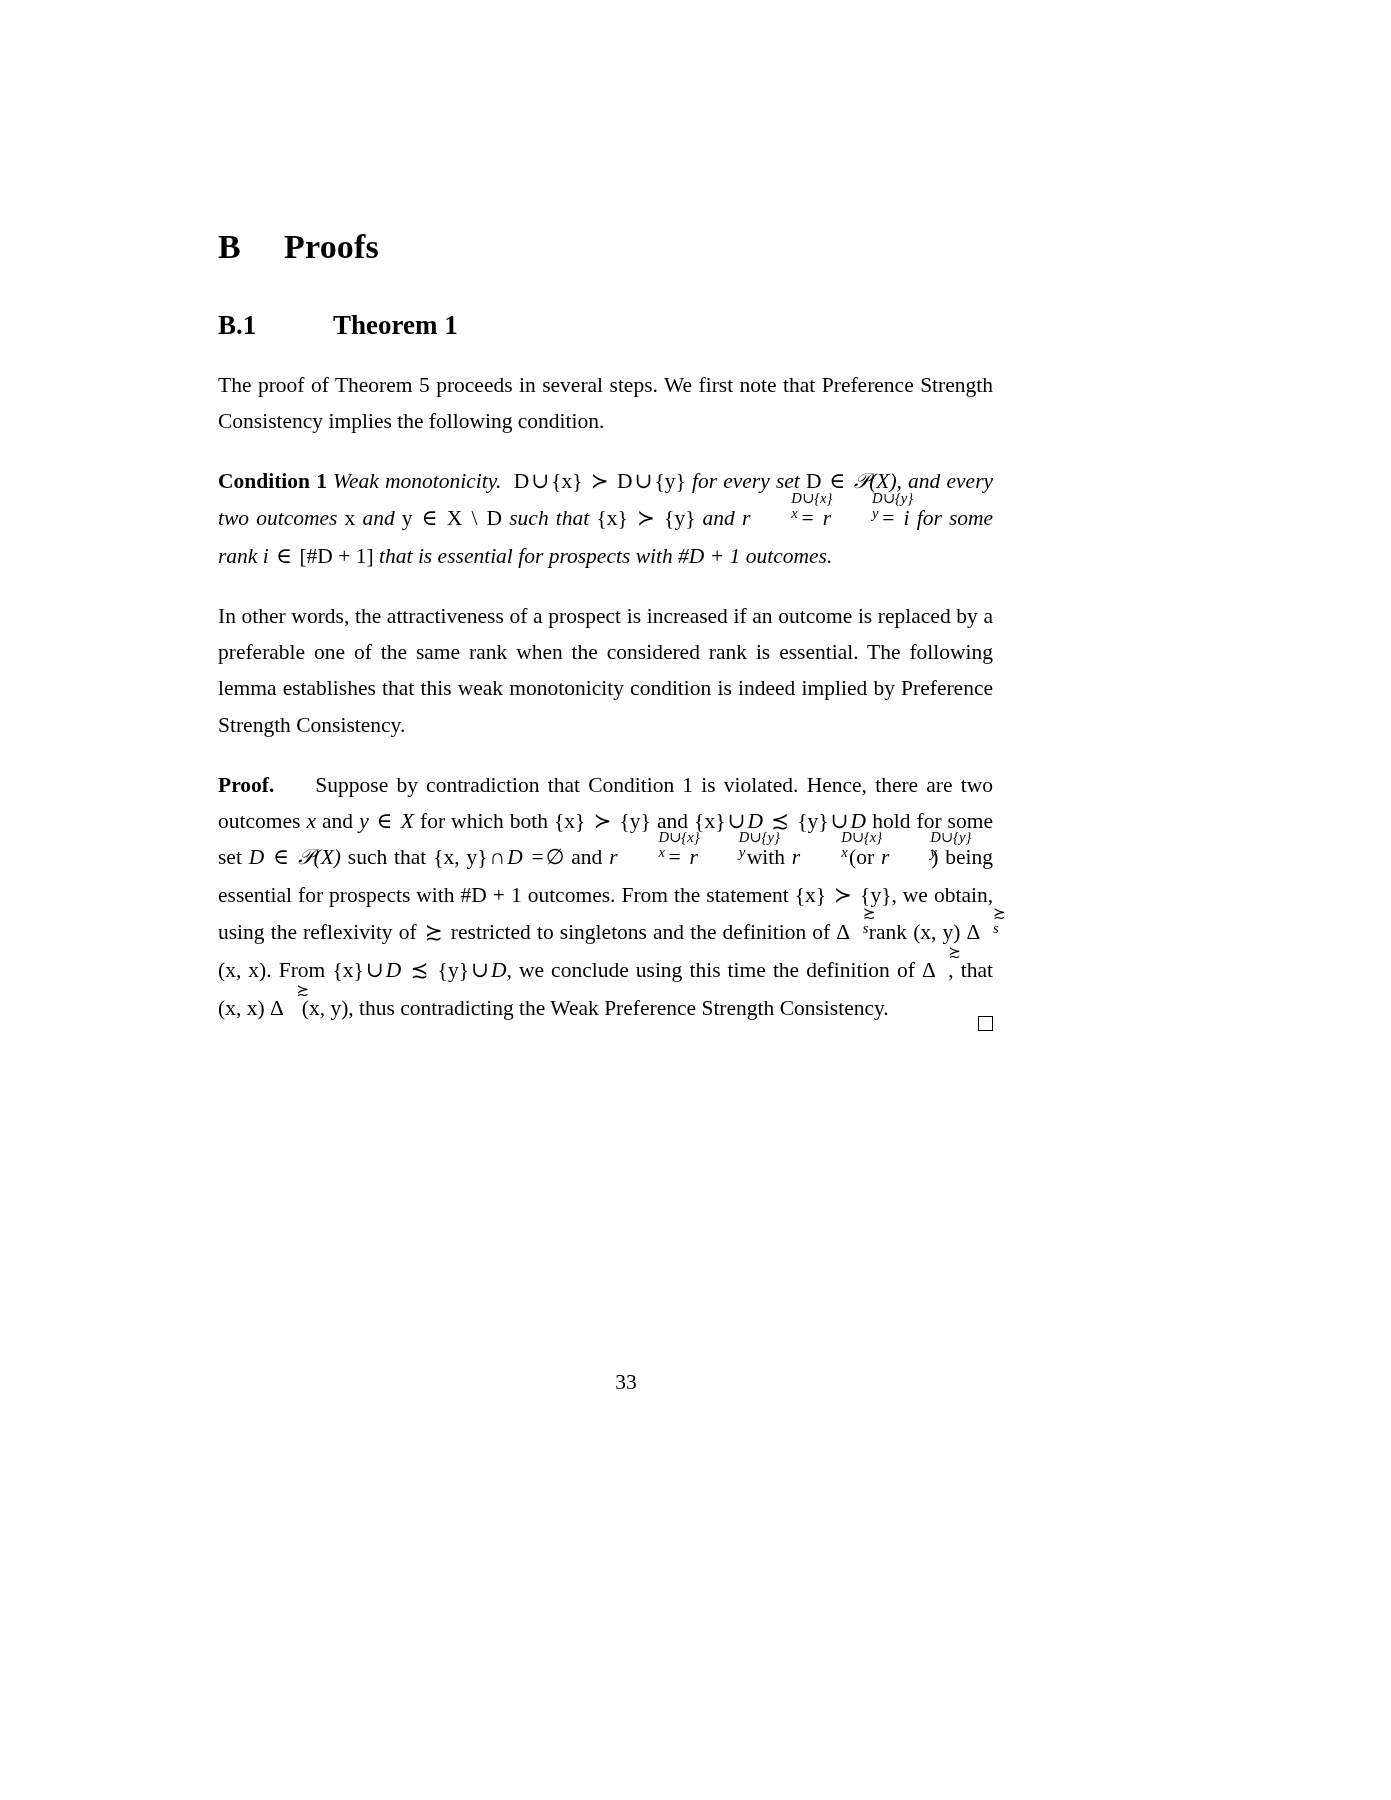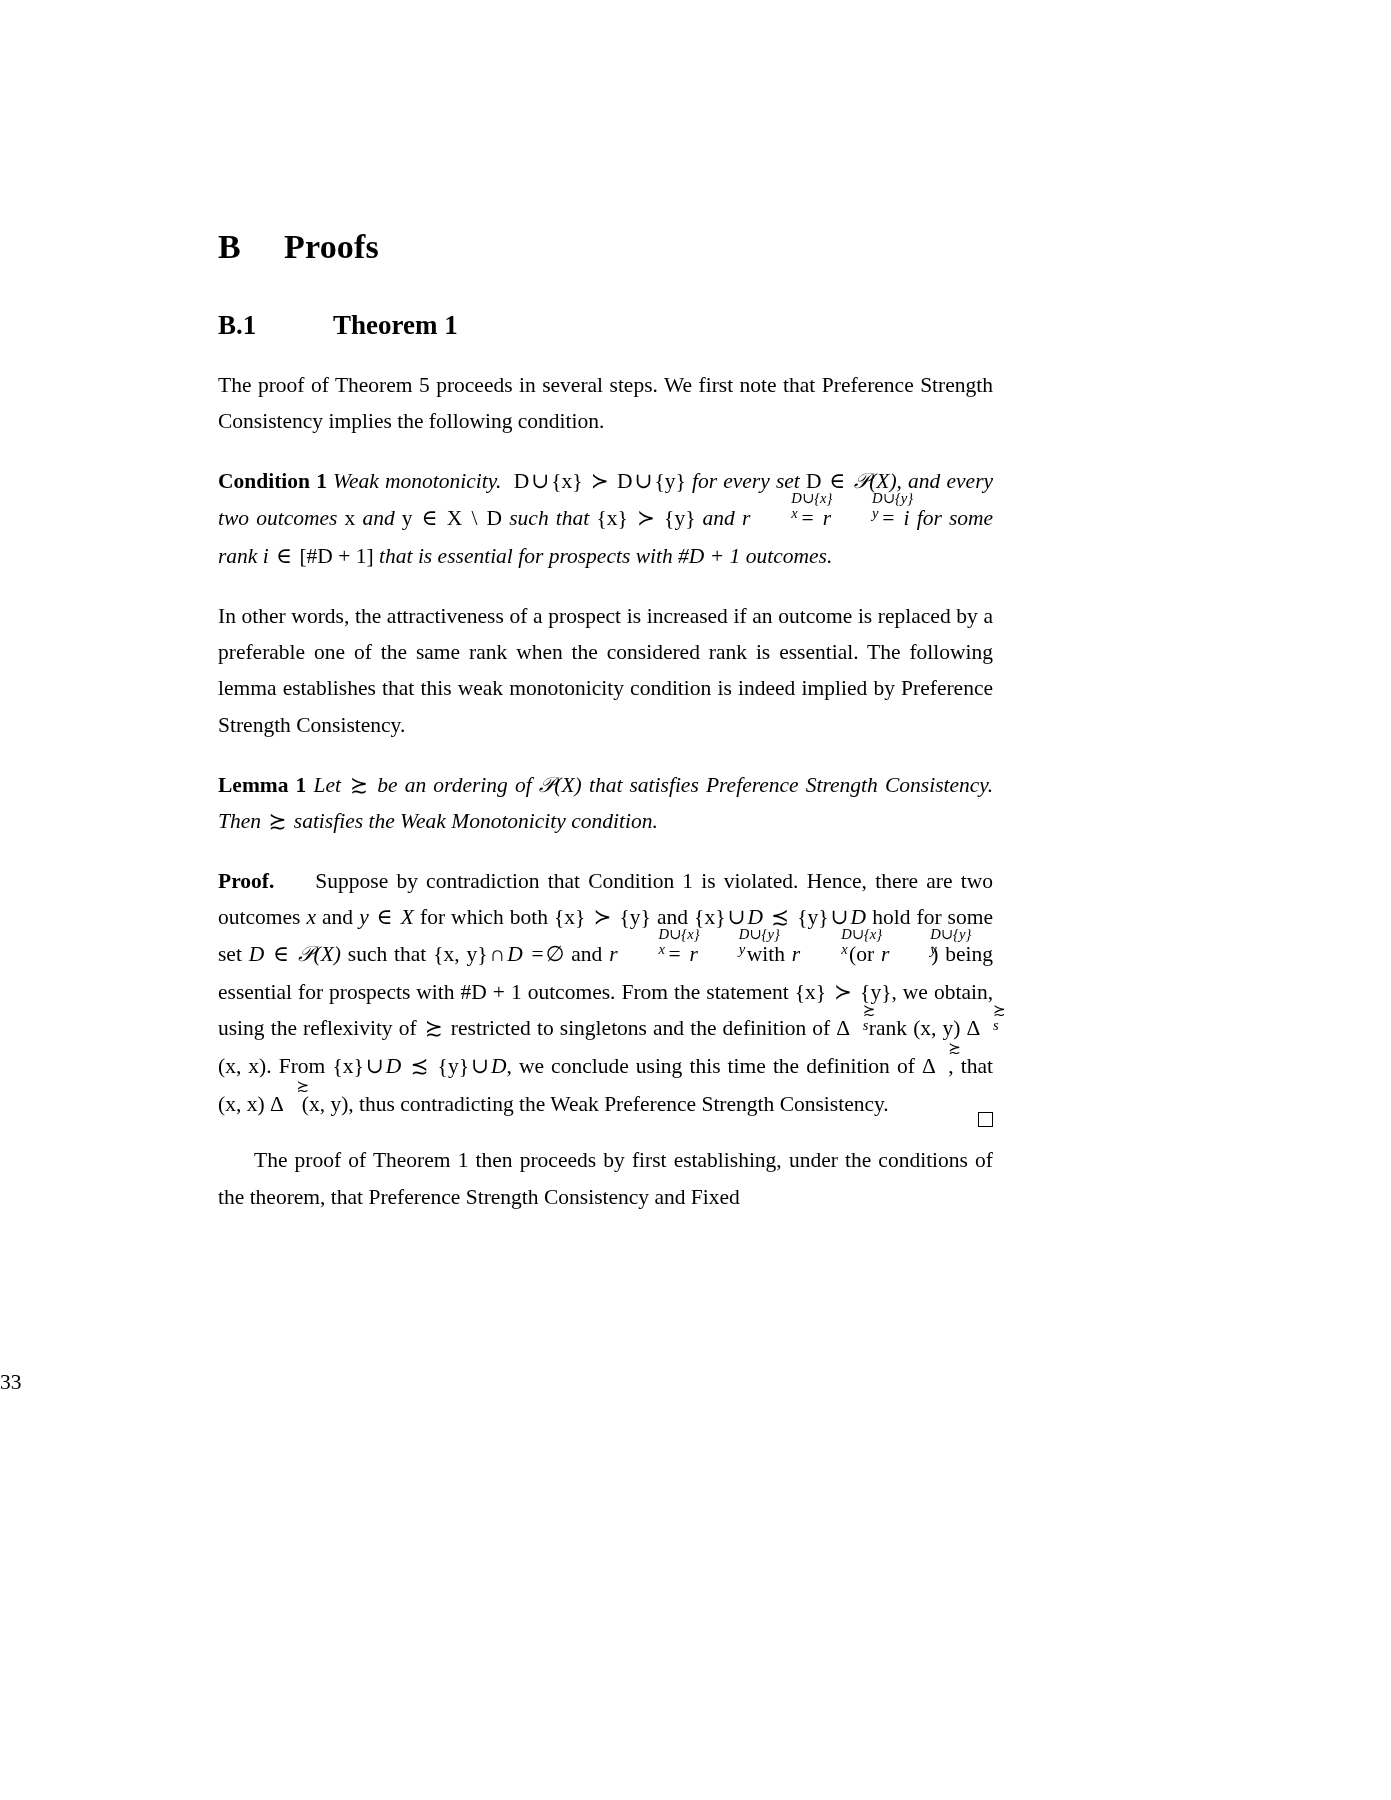"Lemma 1 Let ≿ be" div.env { html: <div> <span>Lemma 1</span> <span>Let</span> <span>≿</span> <span>be an ordering of</span> <span>𝒫(X)</span> <span>that satisfies Preference Strength Consistency. Then</span> <span>≿</span> <span>satisfies the Weak Monotonicity condition.</span> </div> -> none }
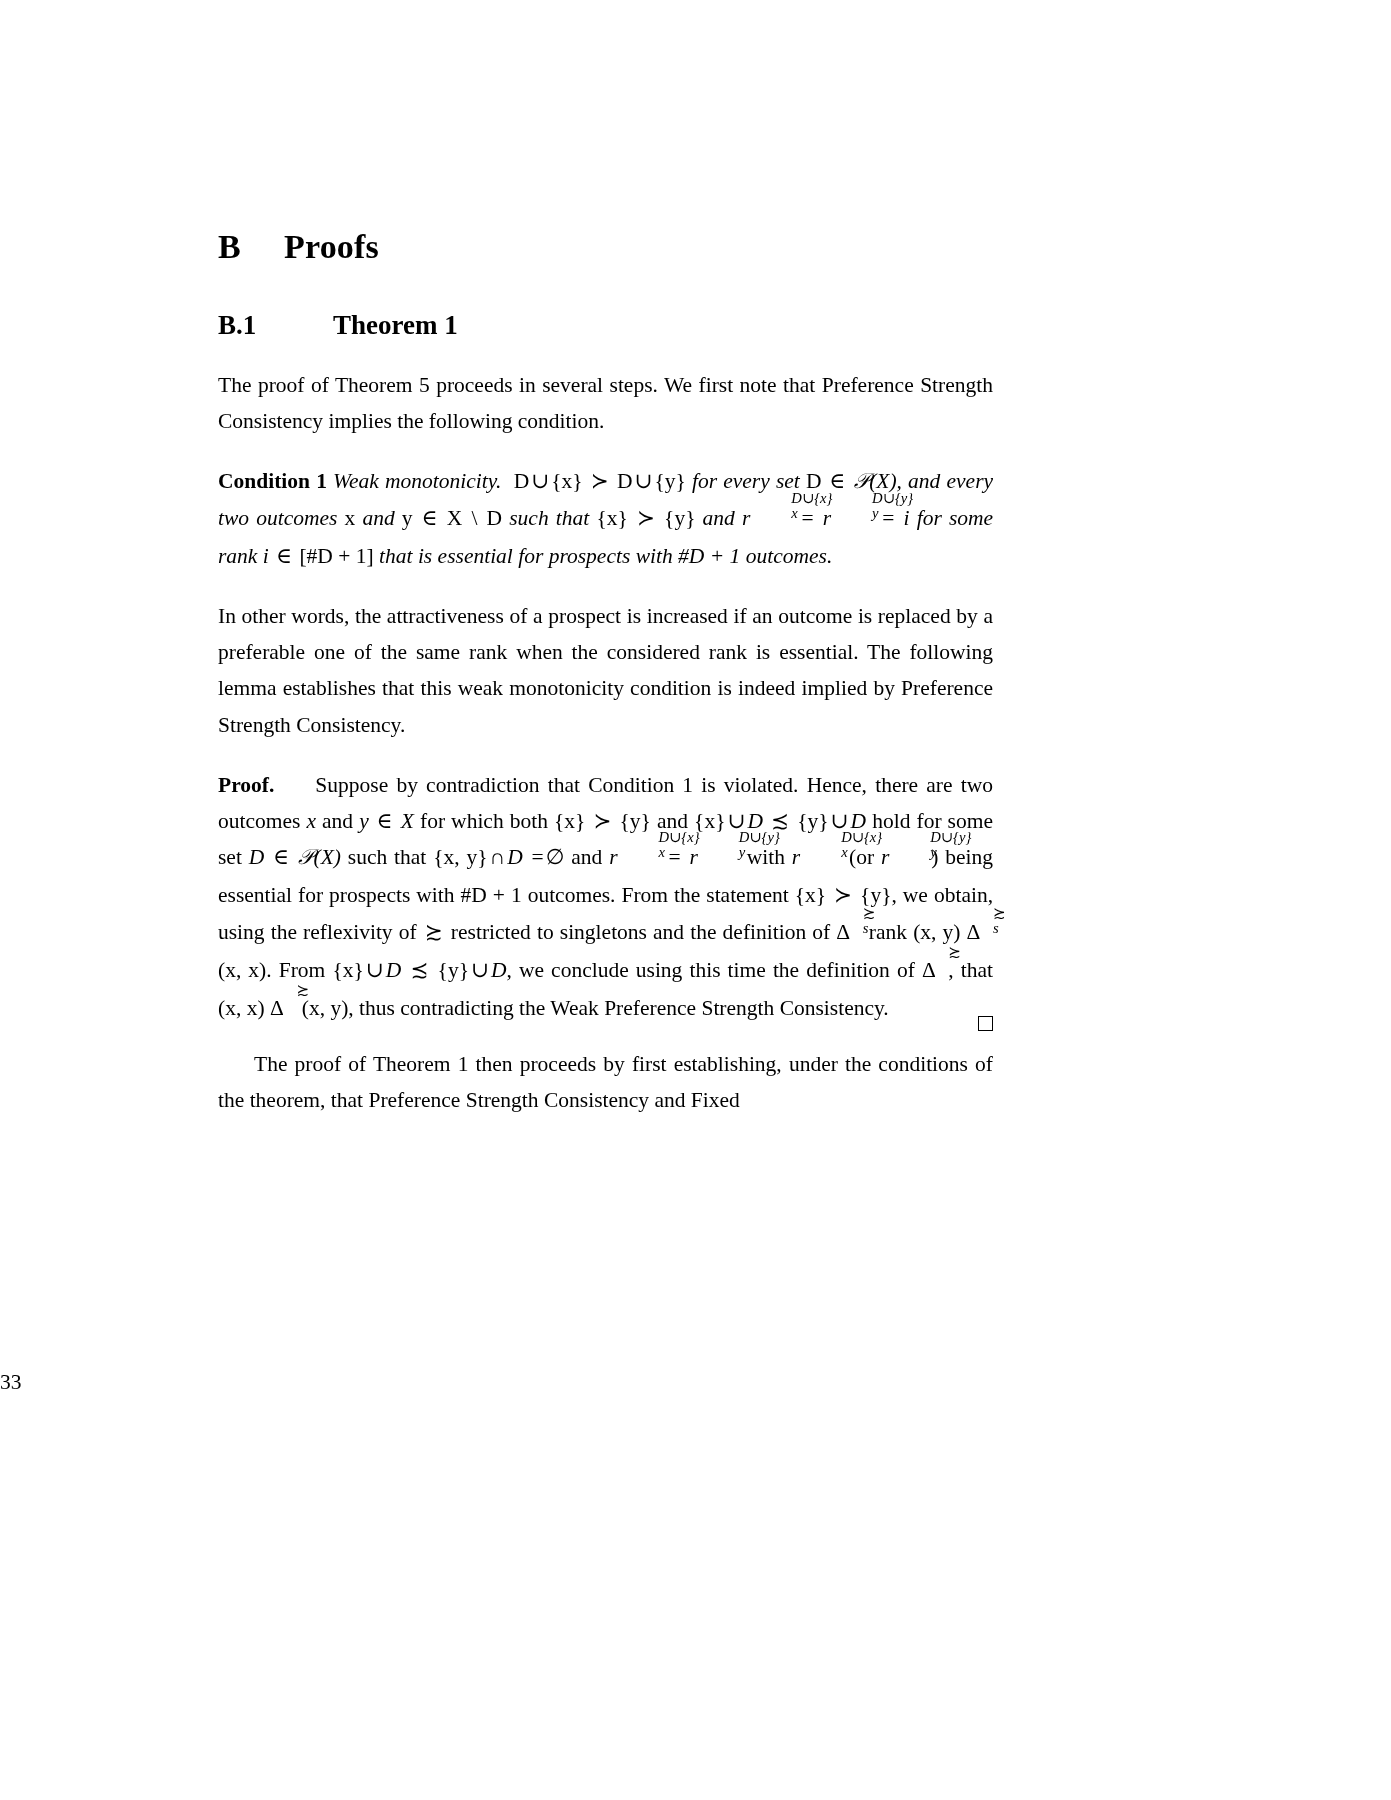"The proof of Theorem 1" p.body { html: <p>The proof of Theorem 1 then proceeds by first establishing, under the conditions of the theorem, that Preference Strength Consistency and Fixed</p> -> none }
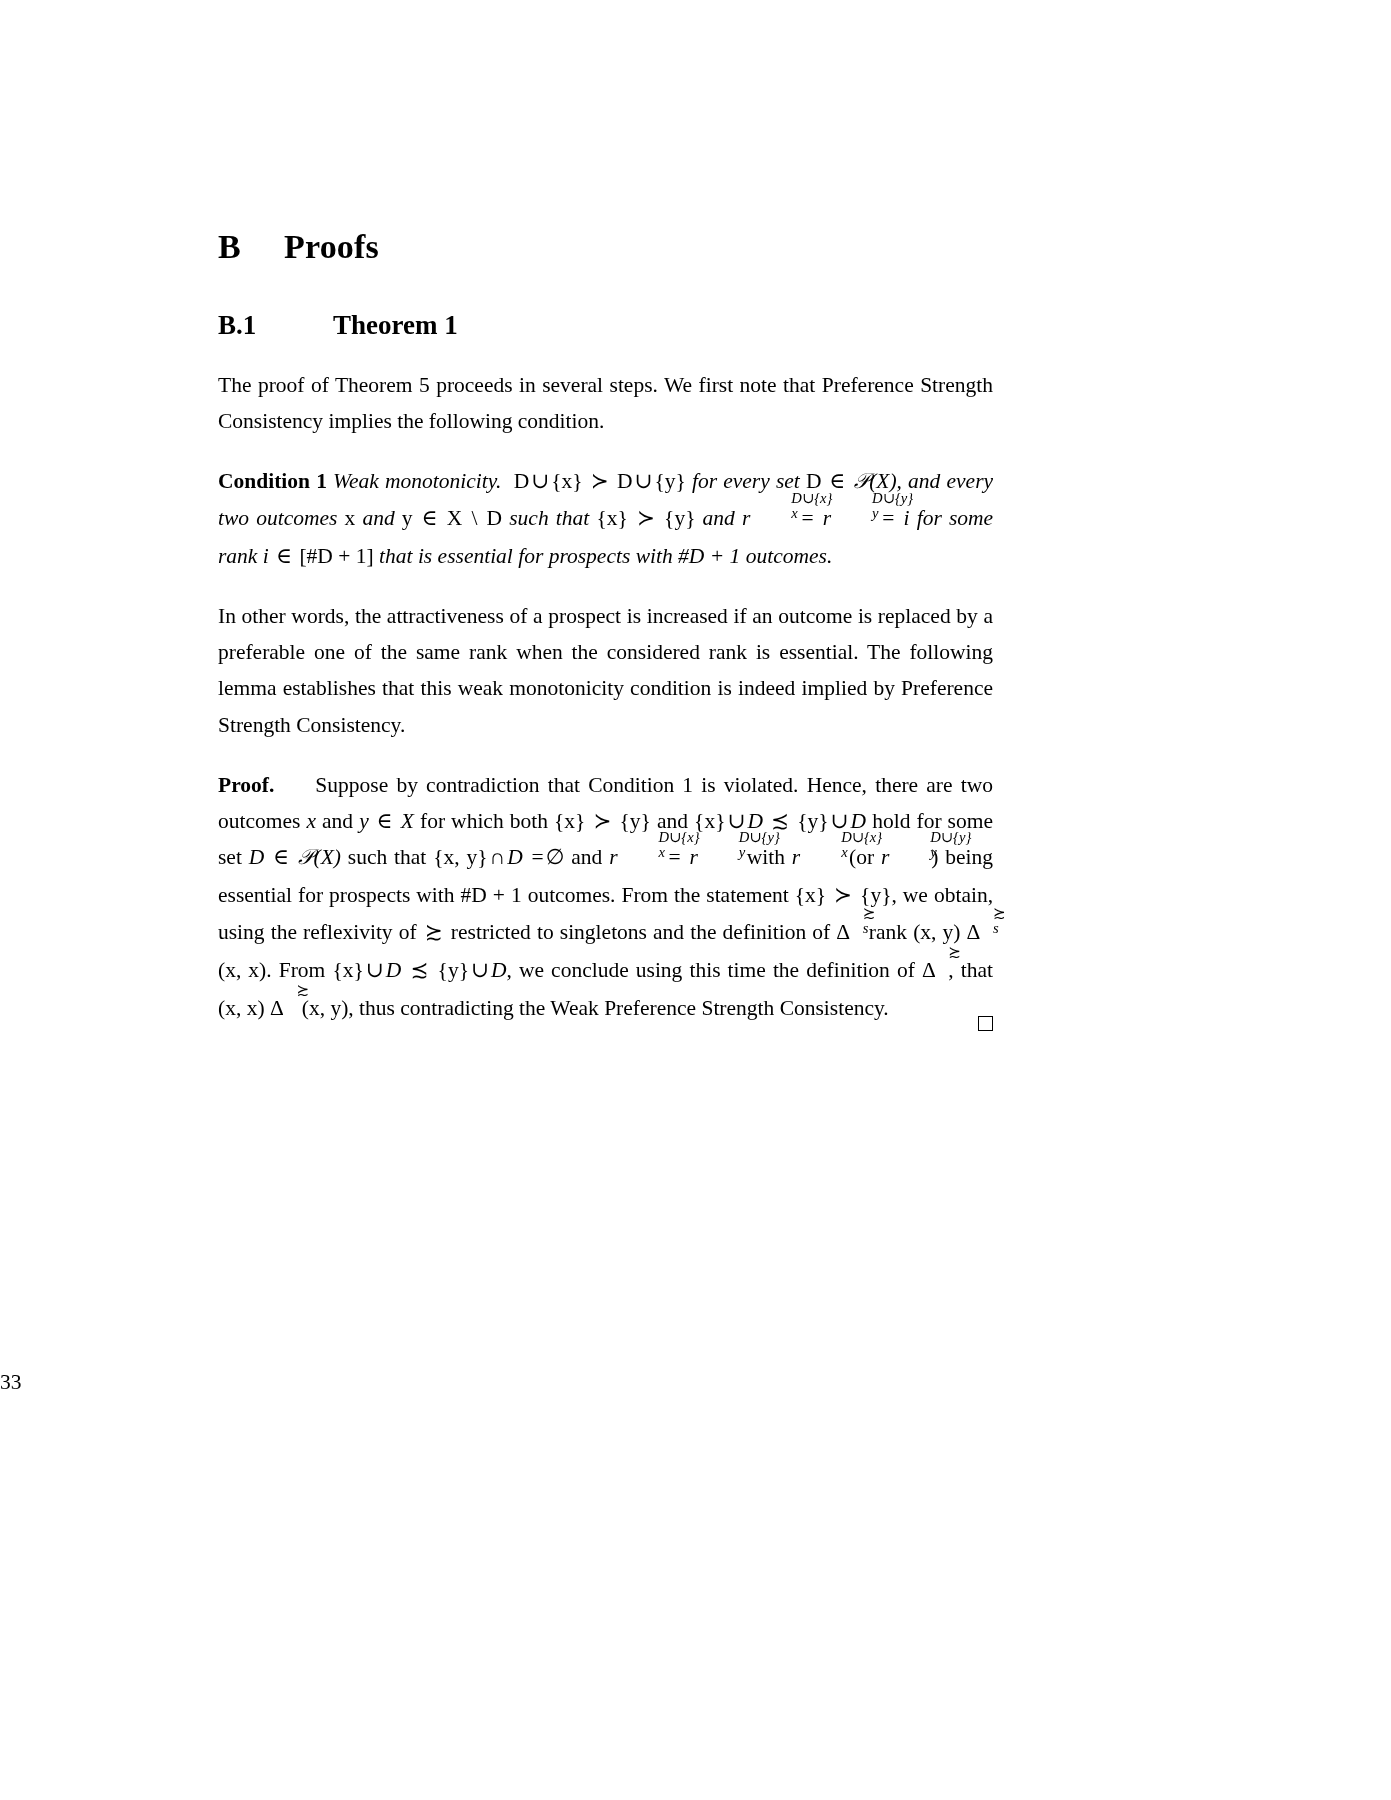"33" .pageno { text-align: none -> center }
